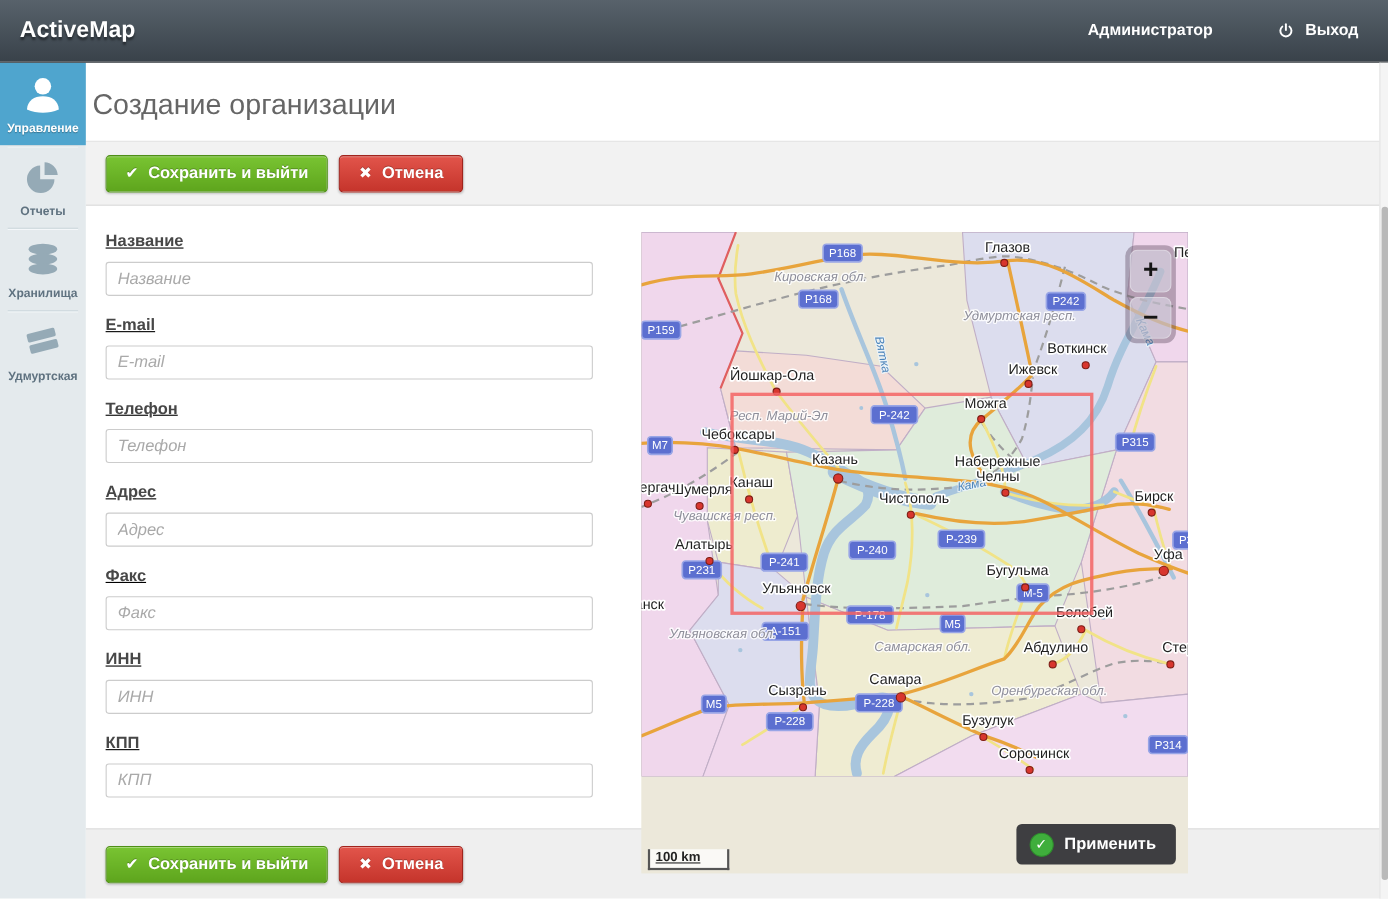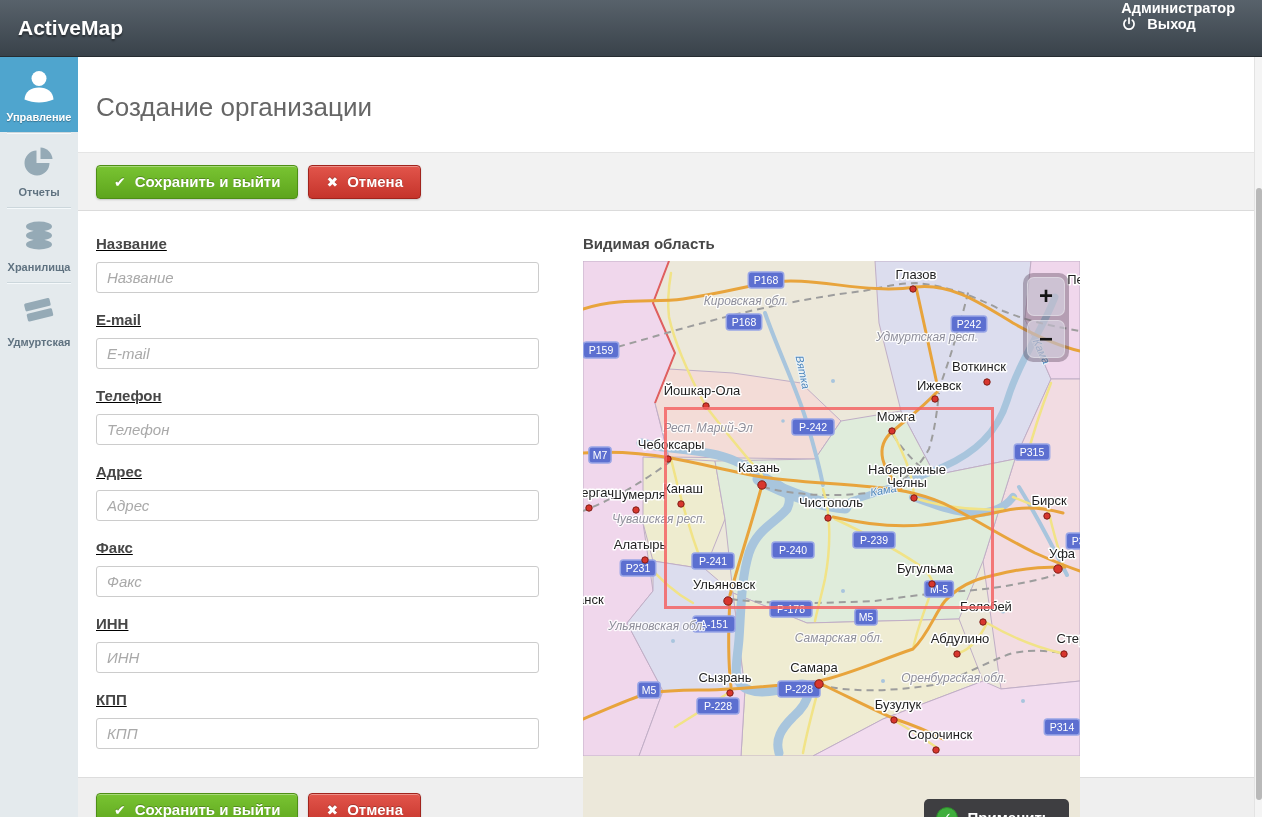"Администратор" .hdr-right { align-items: flex-start -> center; flex-direction: column -> none }
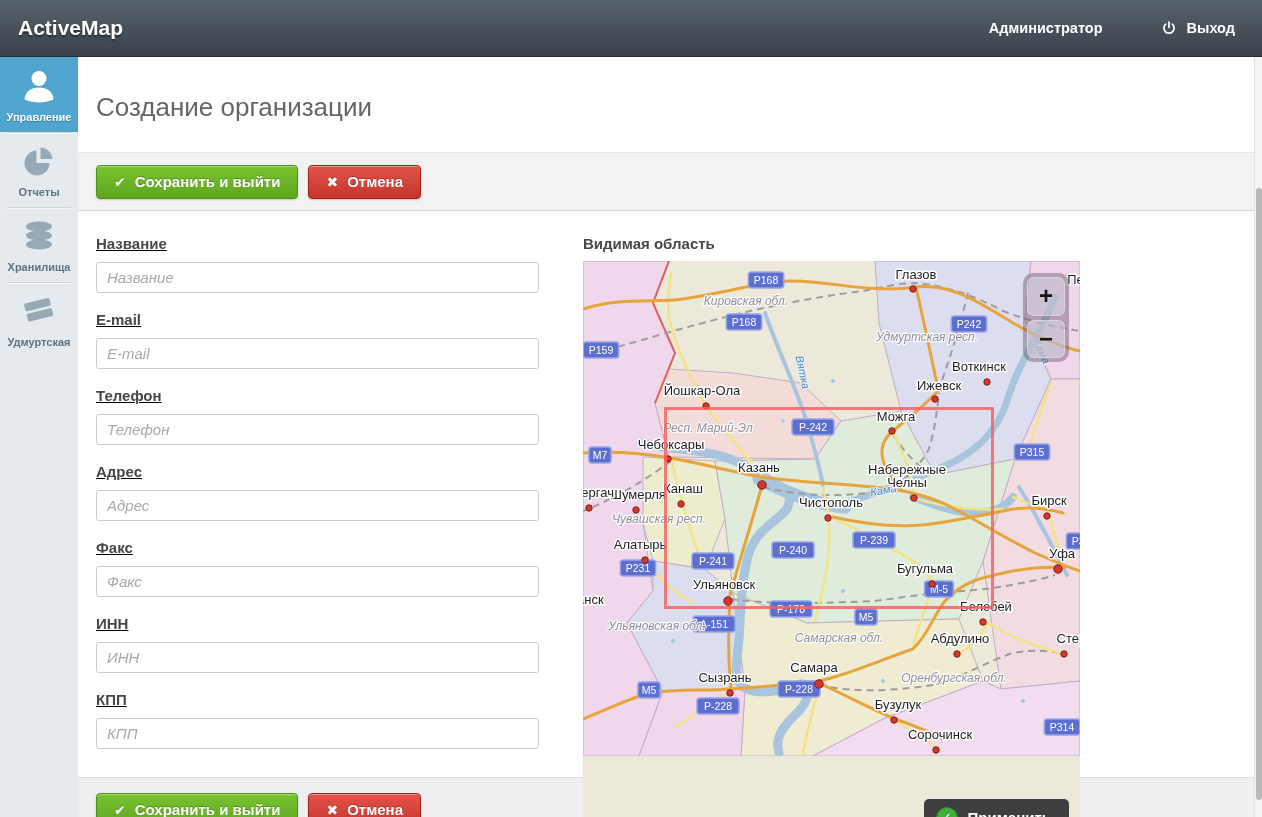"Создание организации" .page-title { margin: 12px -> 0 }
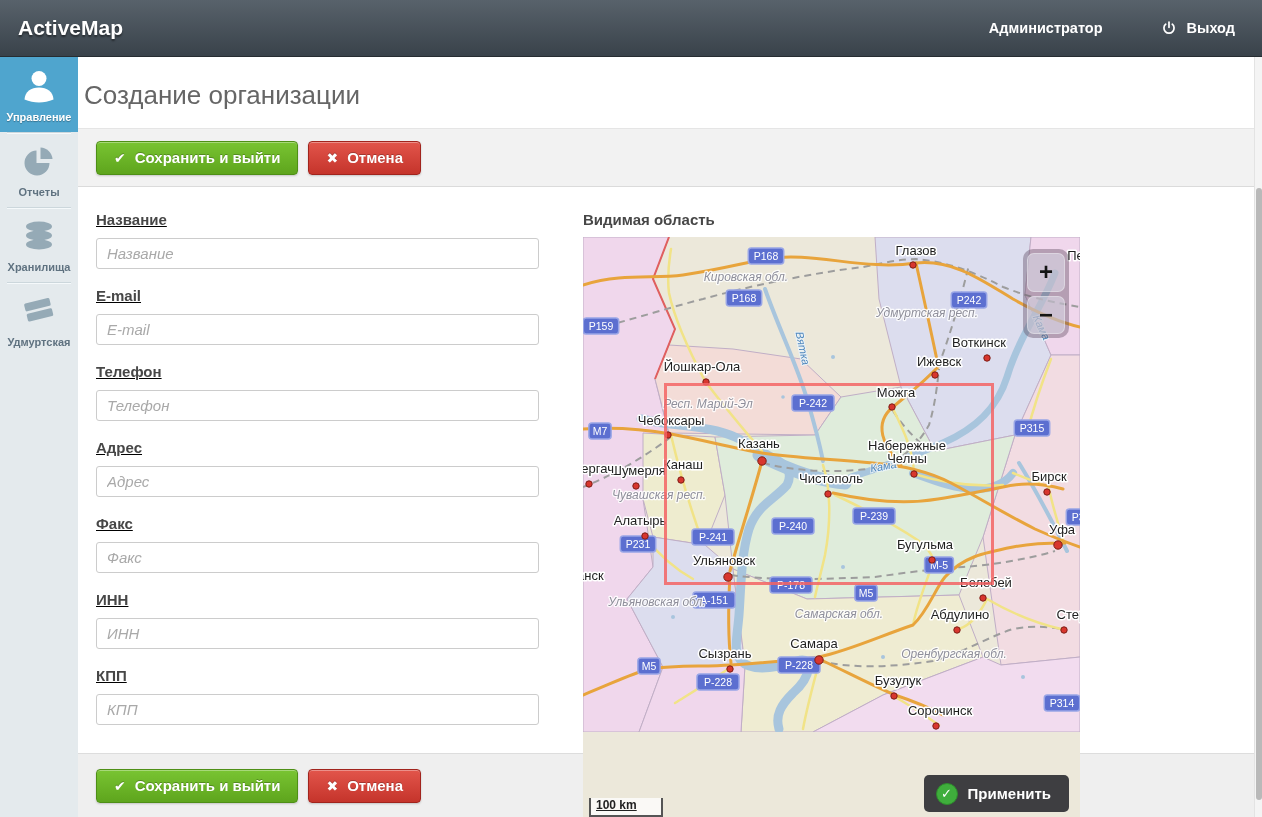"Видимая область" div.map-title { html: <div>Видимая область</div> -> none }
